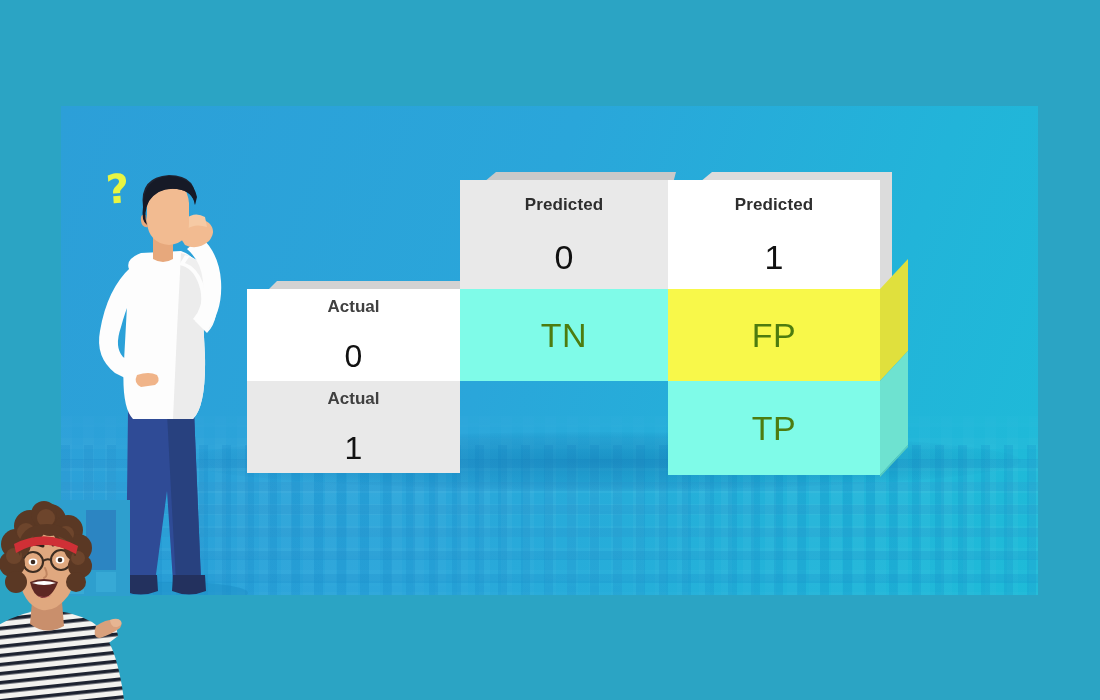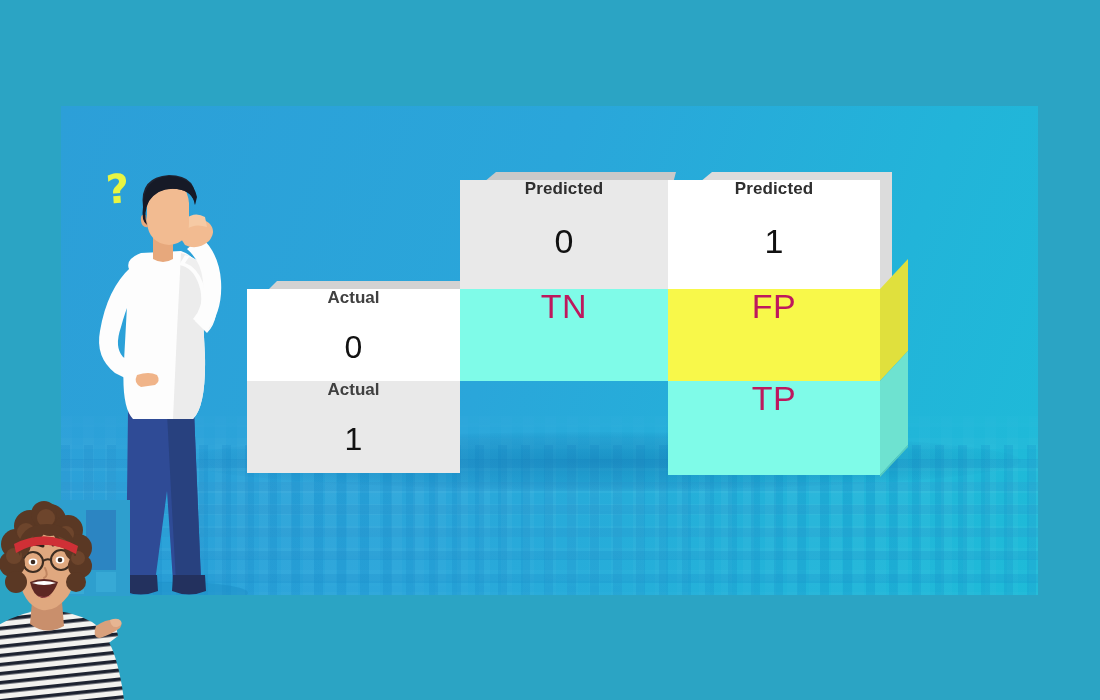"Predicted" .face { justify-content: flex-start -> center }
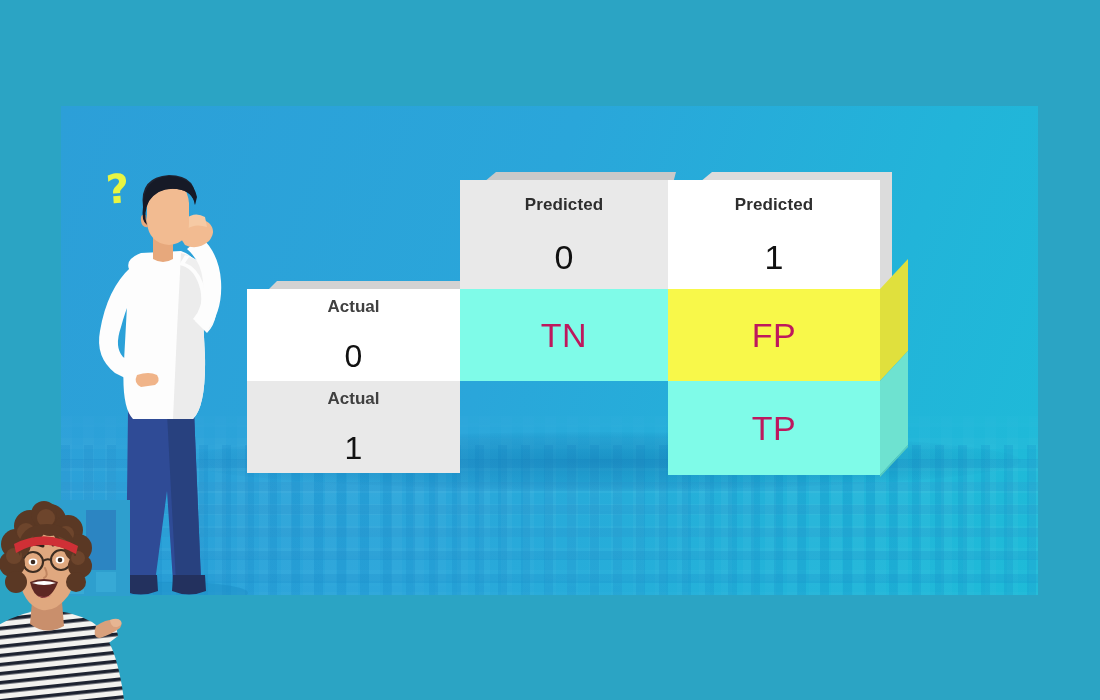"TN" .cellabel { color: #be185d -> #4d7c0f }
